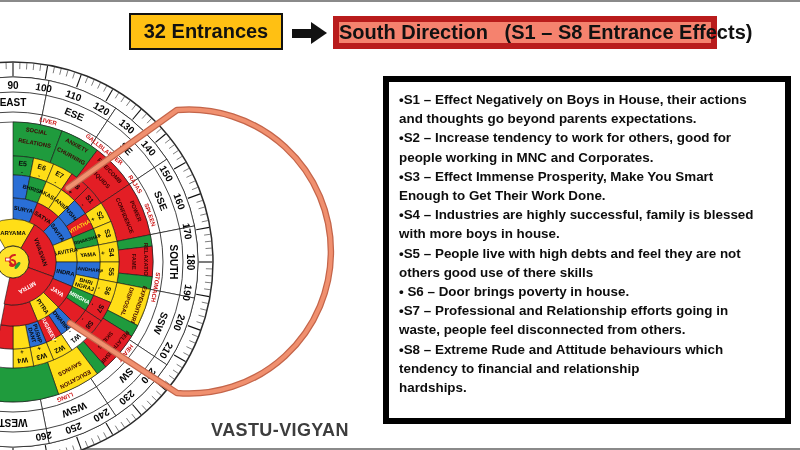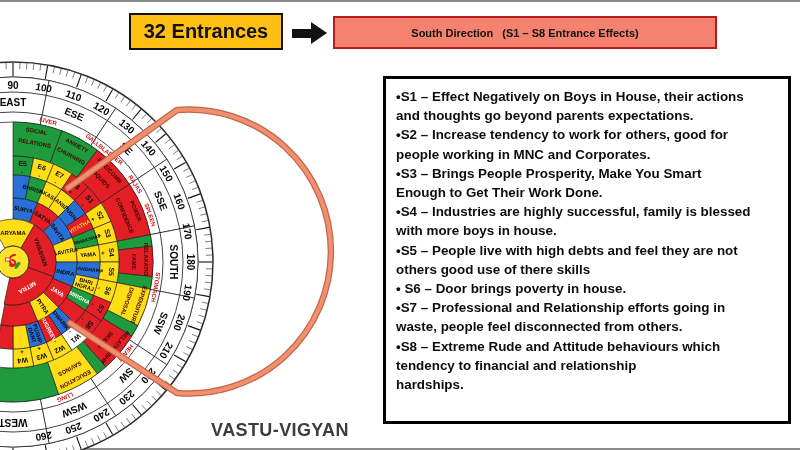"South Direction (S1 – S8" .dir-title { border: 2px solid #b91c1c -> 6px solid #b91c1c; font-size: 11px -> 20px; justify-content: center -> none }
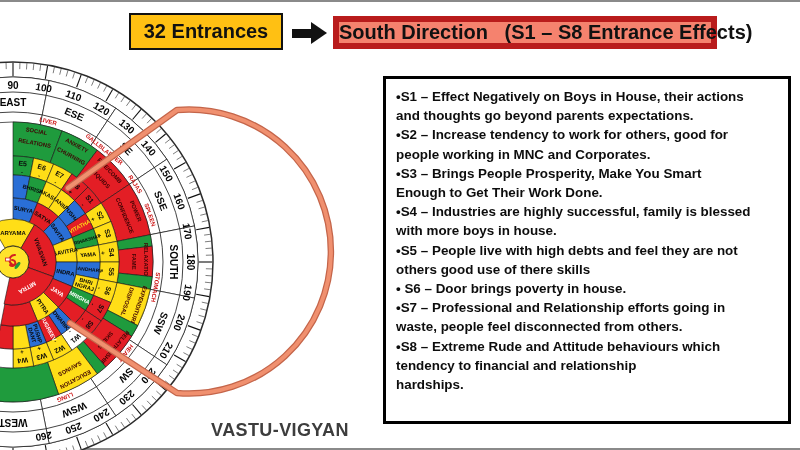"•S1 – Effect Negatively on" .panel { border: 3px solid #000000 -> 6px solid #000000 }
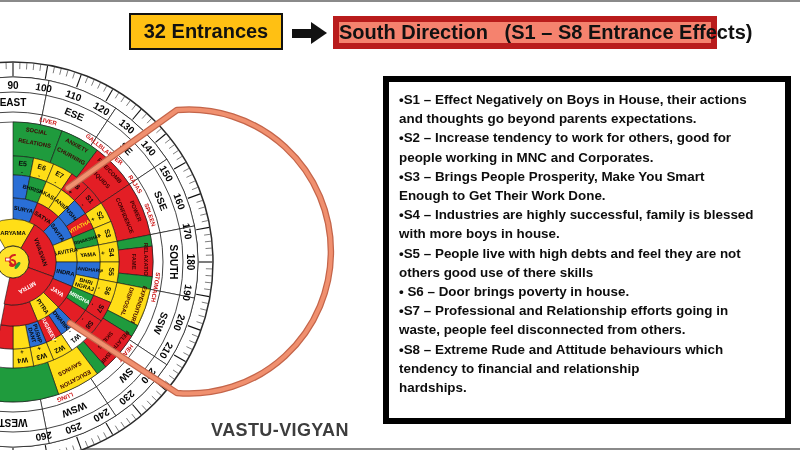"•S3 – Brings People Prosperity," div.line { text: Brings People -> Effect Immense }
